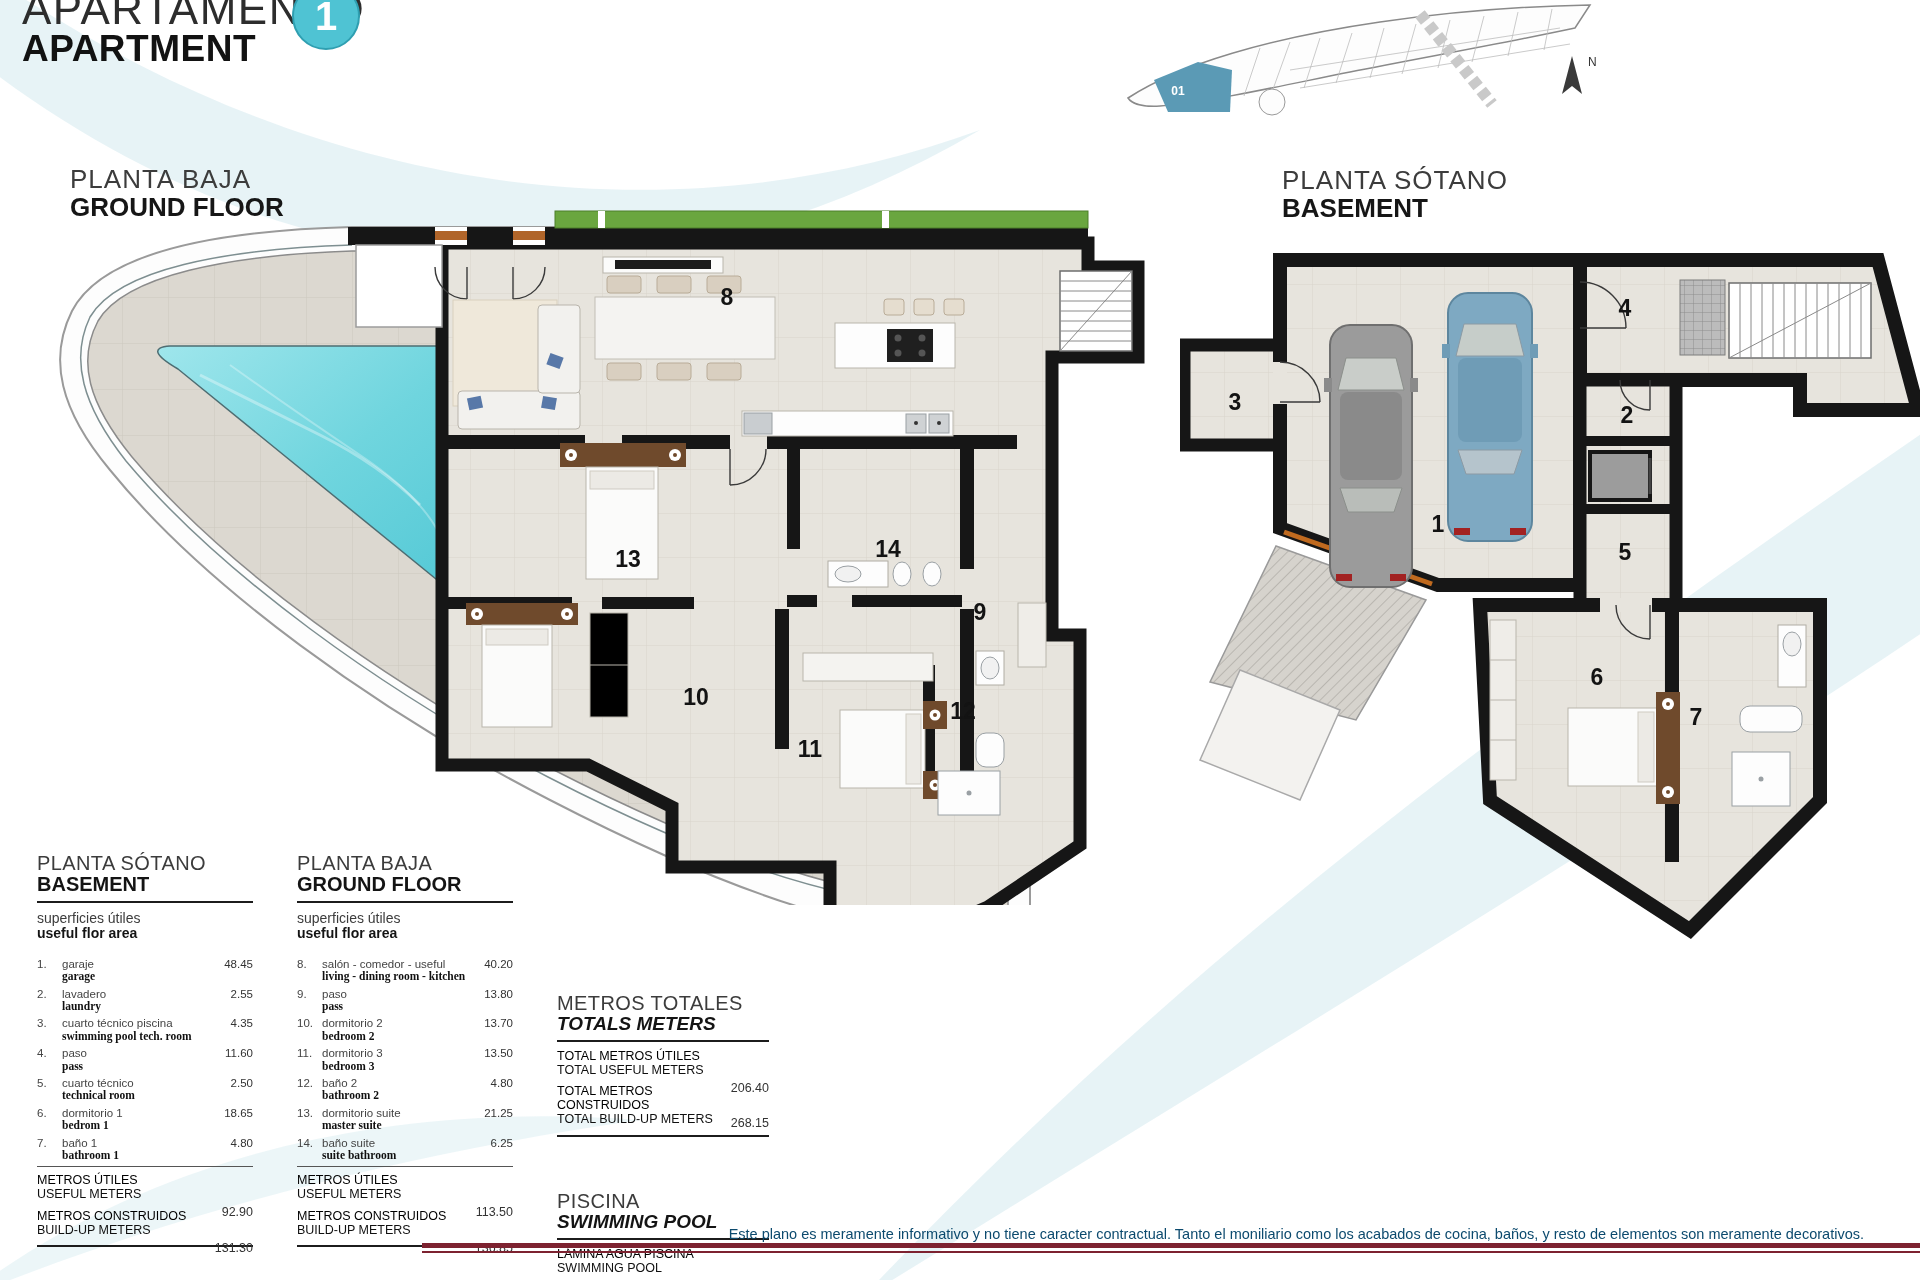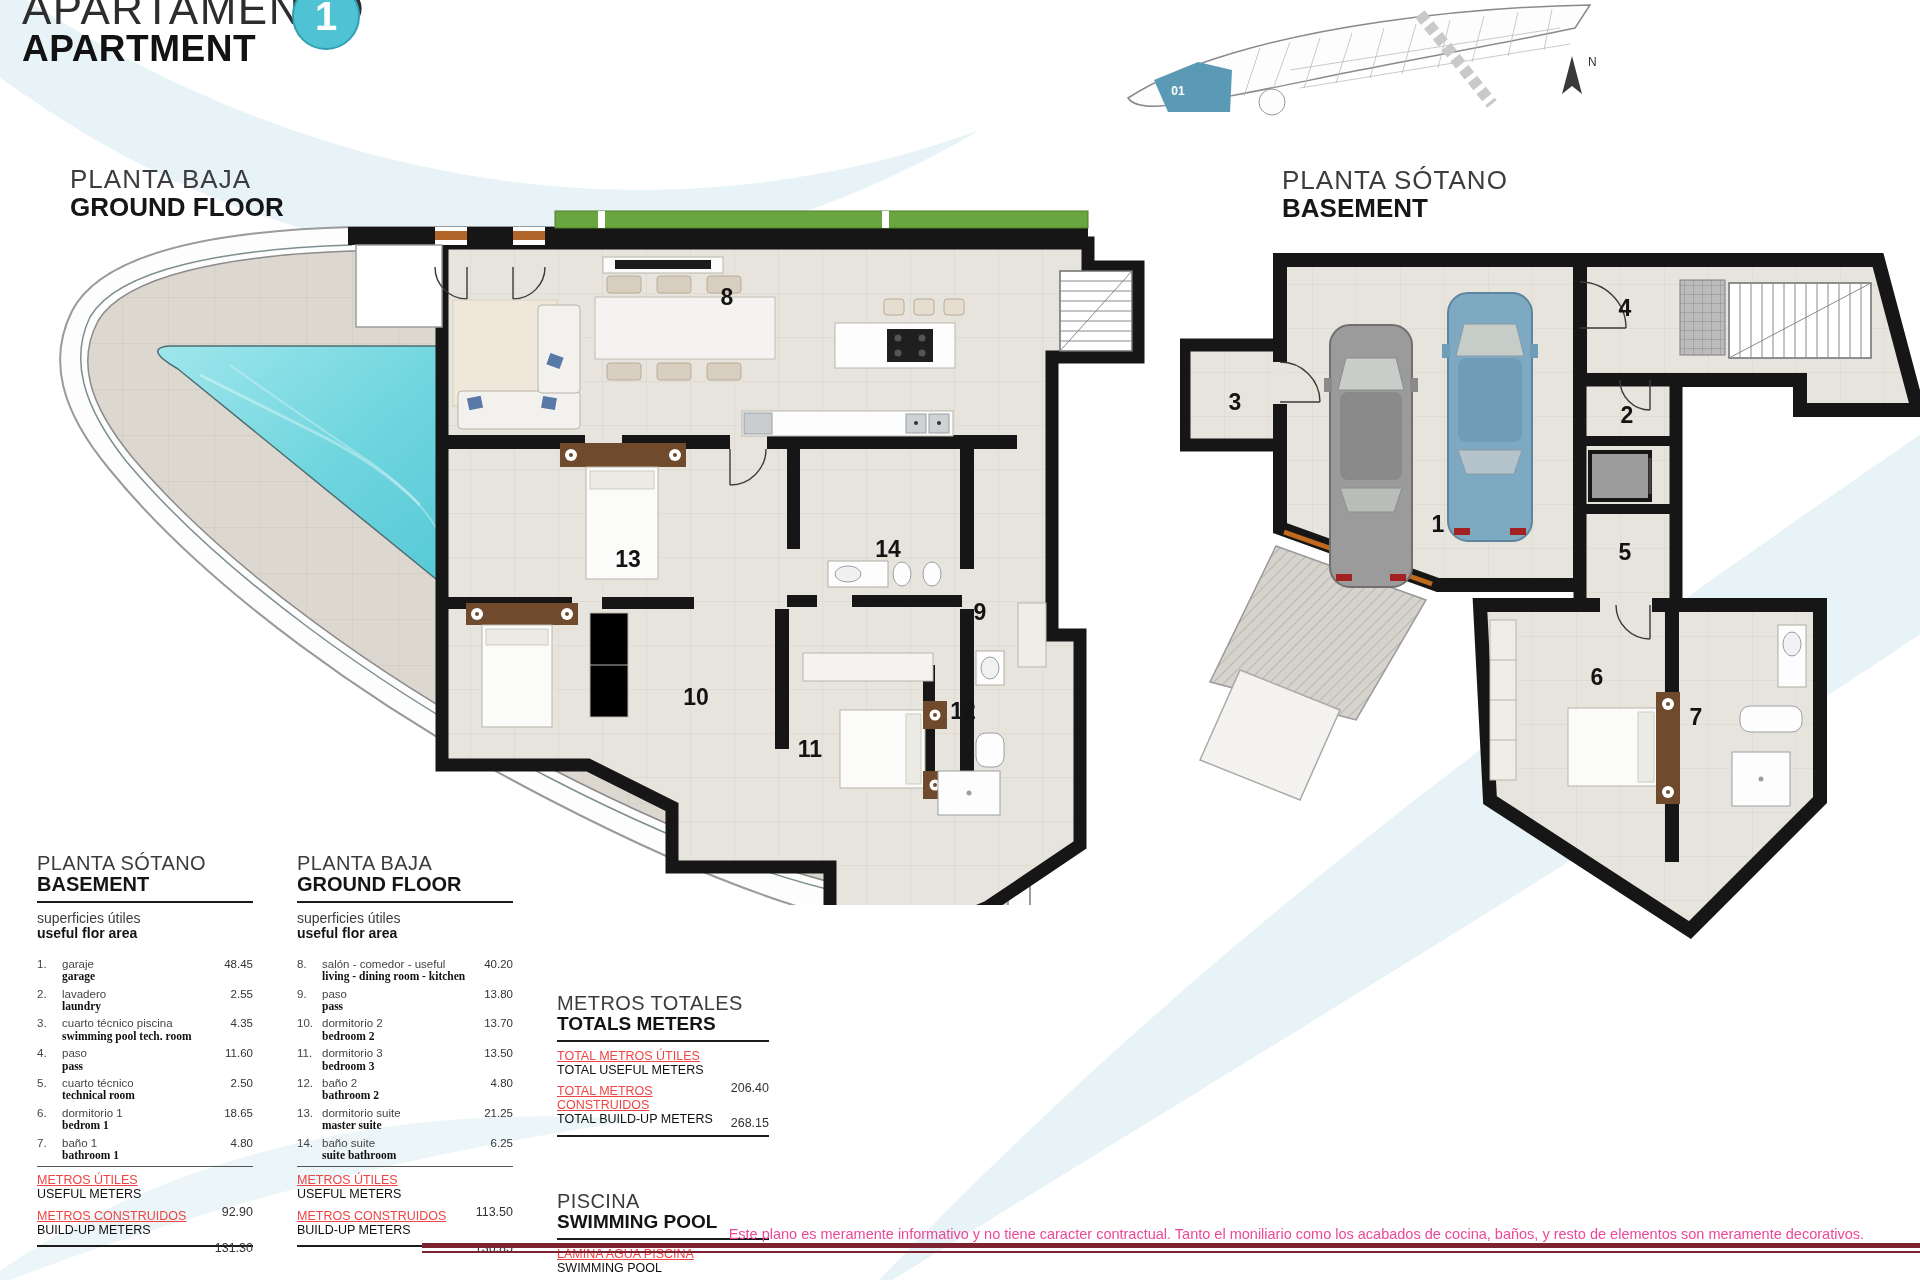"TOTALS METERS" .sect .t-en { font-style: none -> italic }
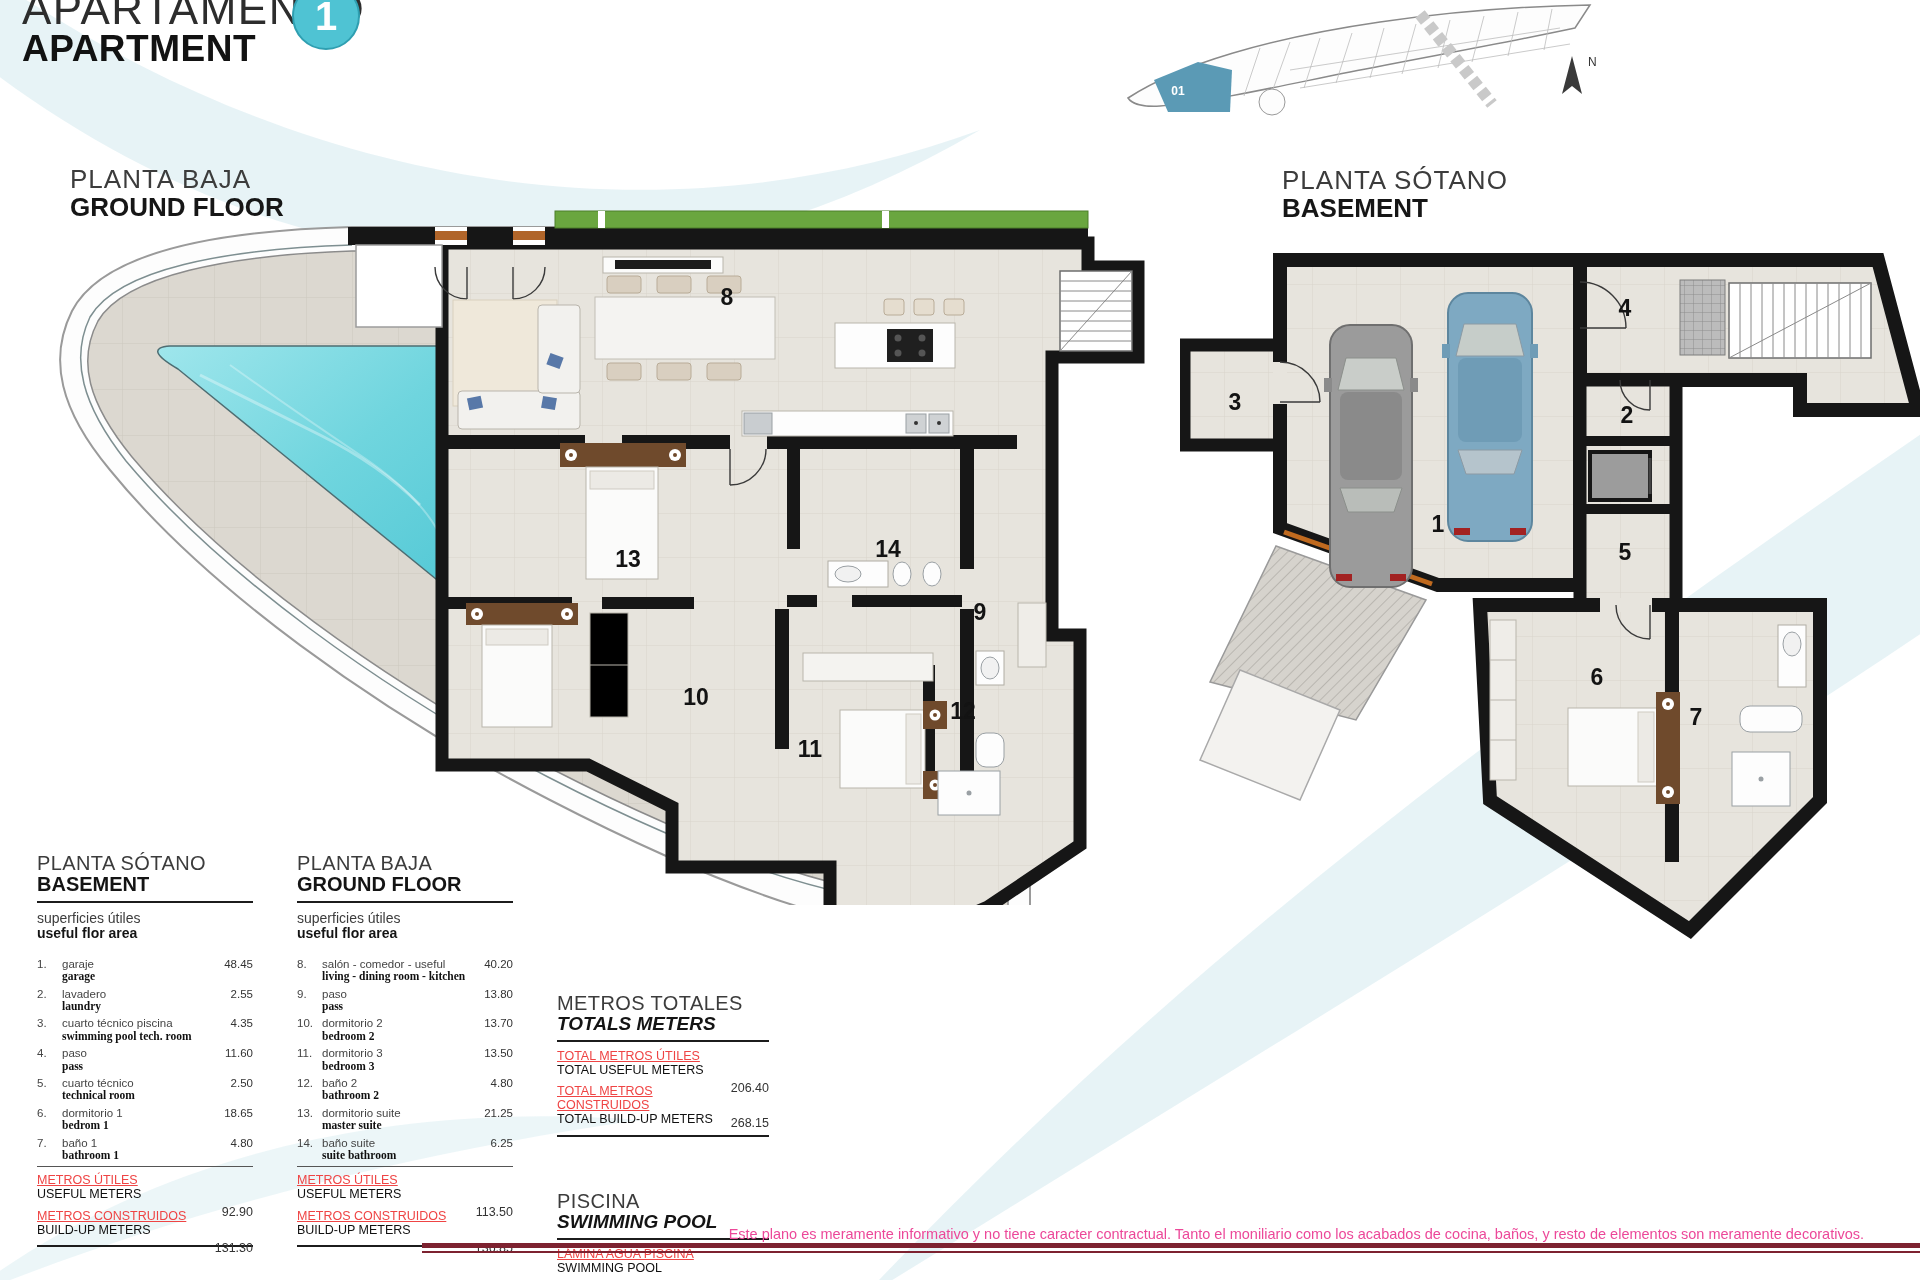"TOTAL METROS ÚTILES" .totrow .es { color: #ef4444 -> #000000; text-decoration: underline -> none }
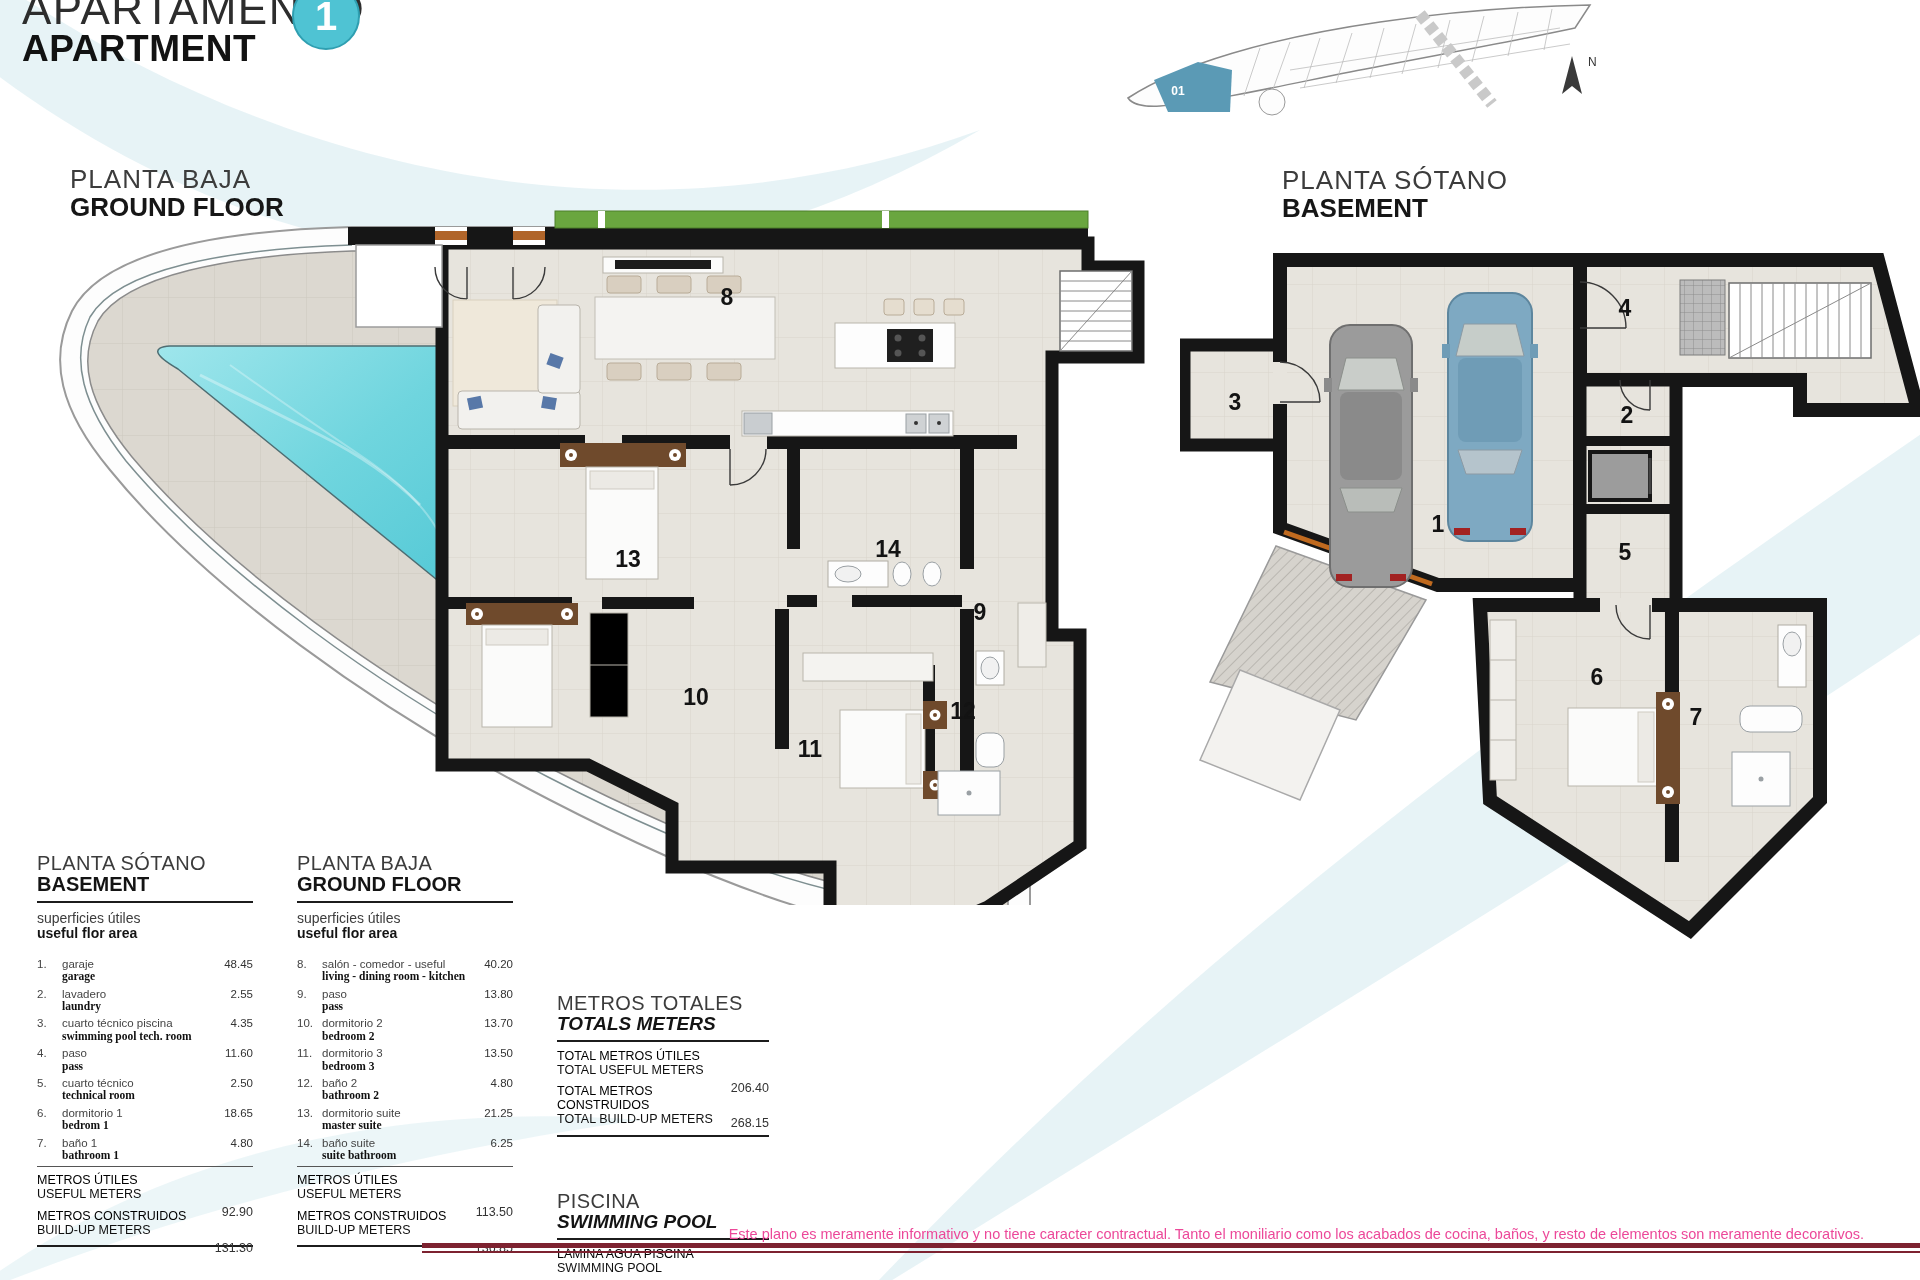"Este plano es meramente informativo" .disclaimer { color: #ec4899 -> #0c4a6e }
